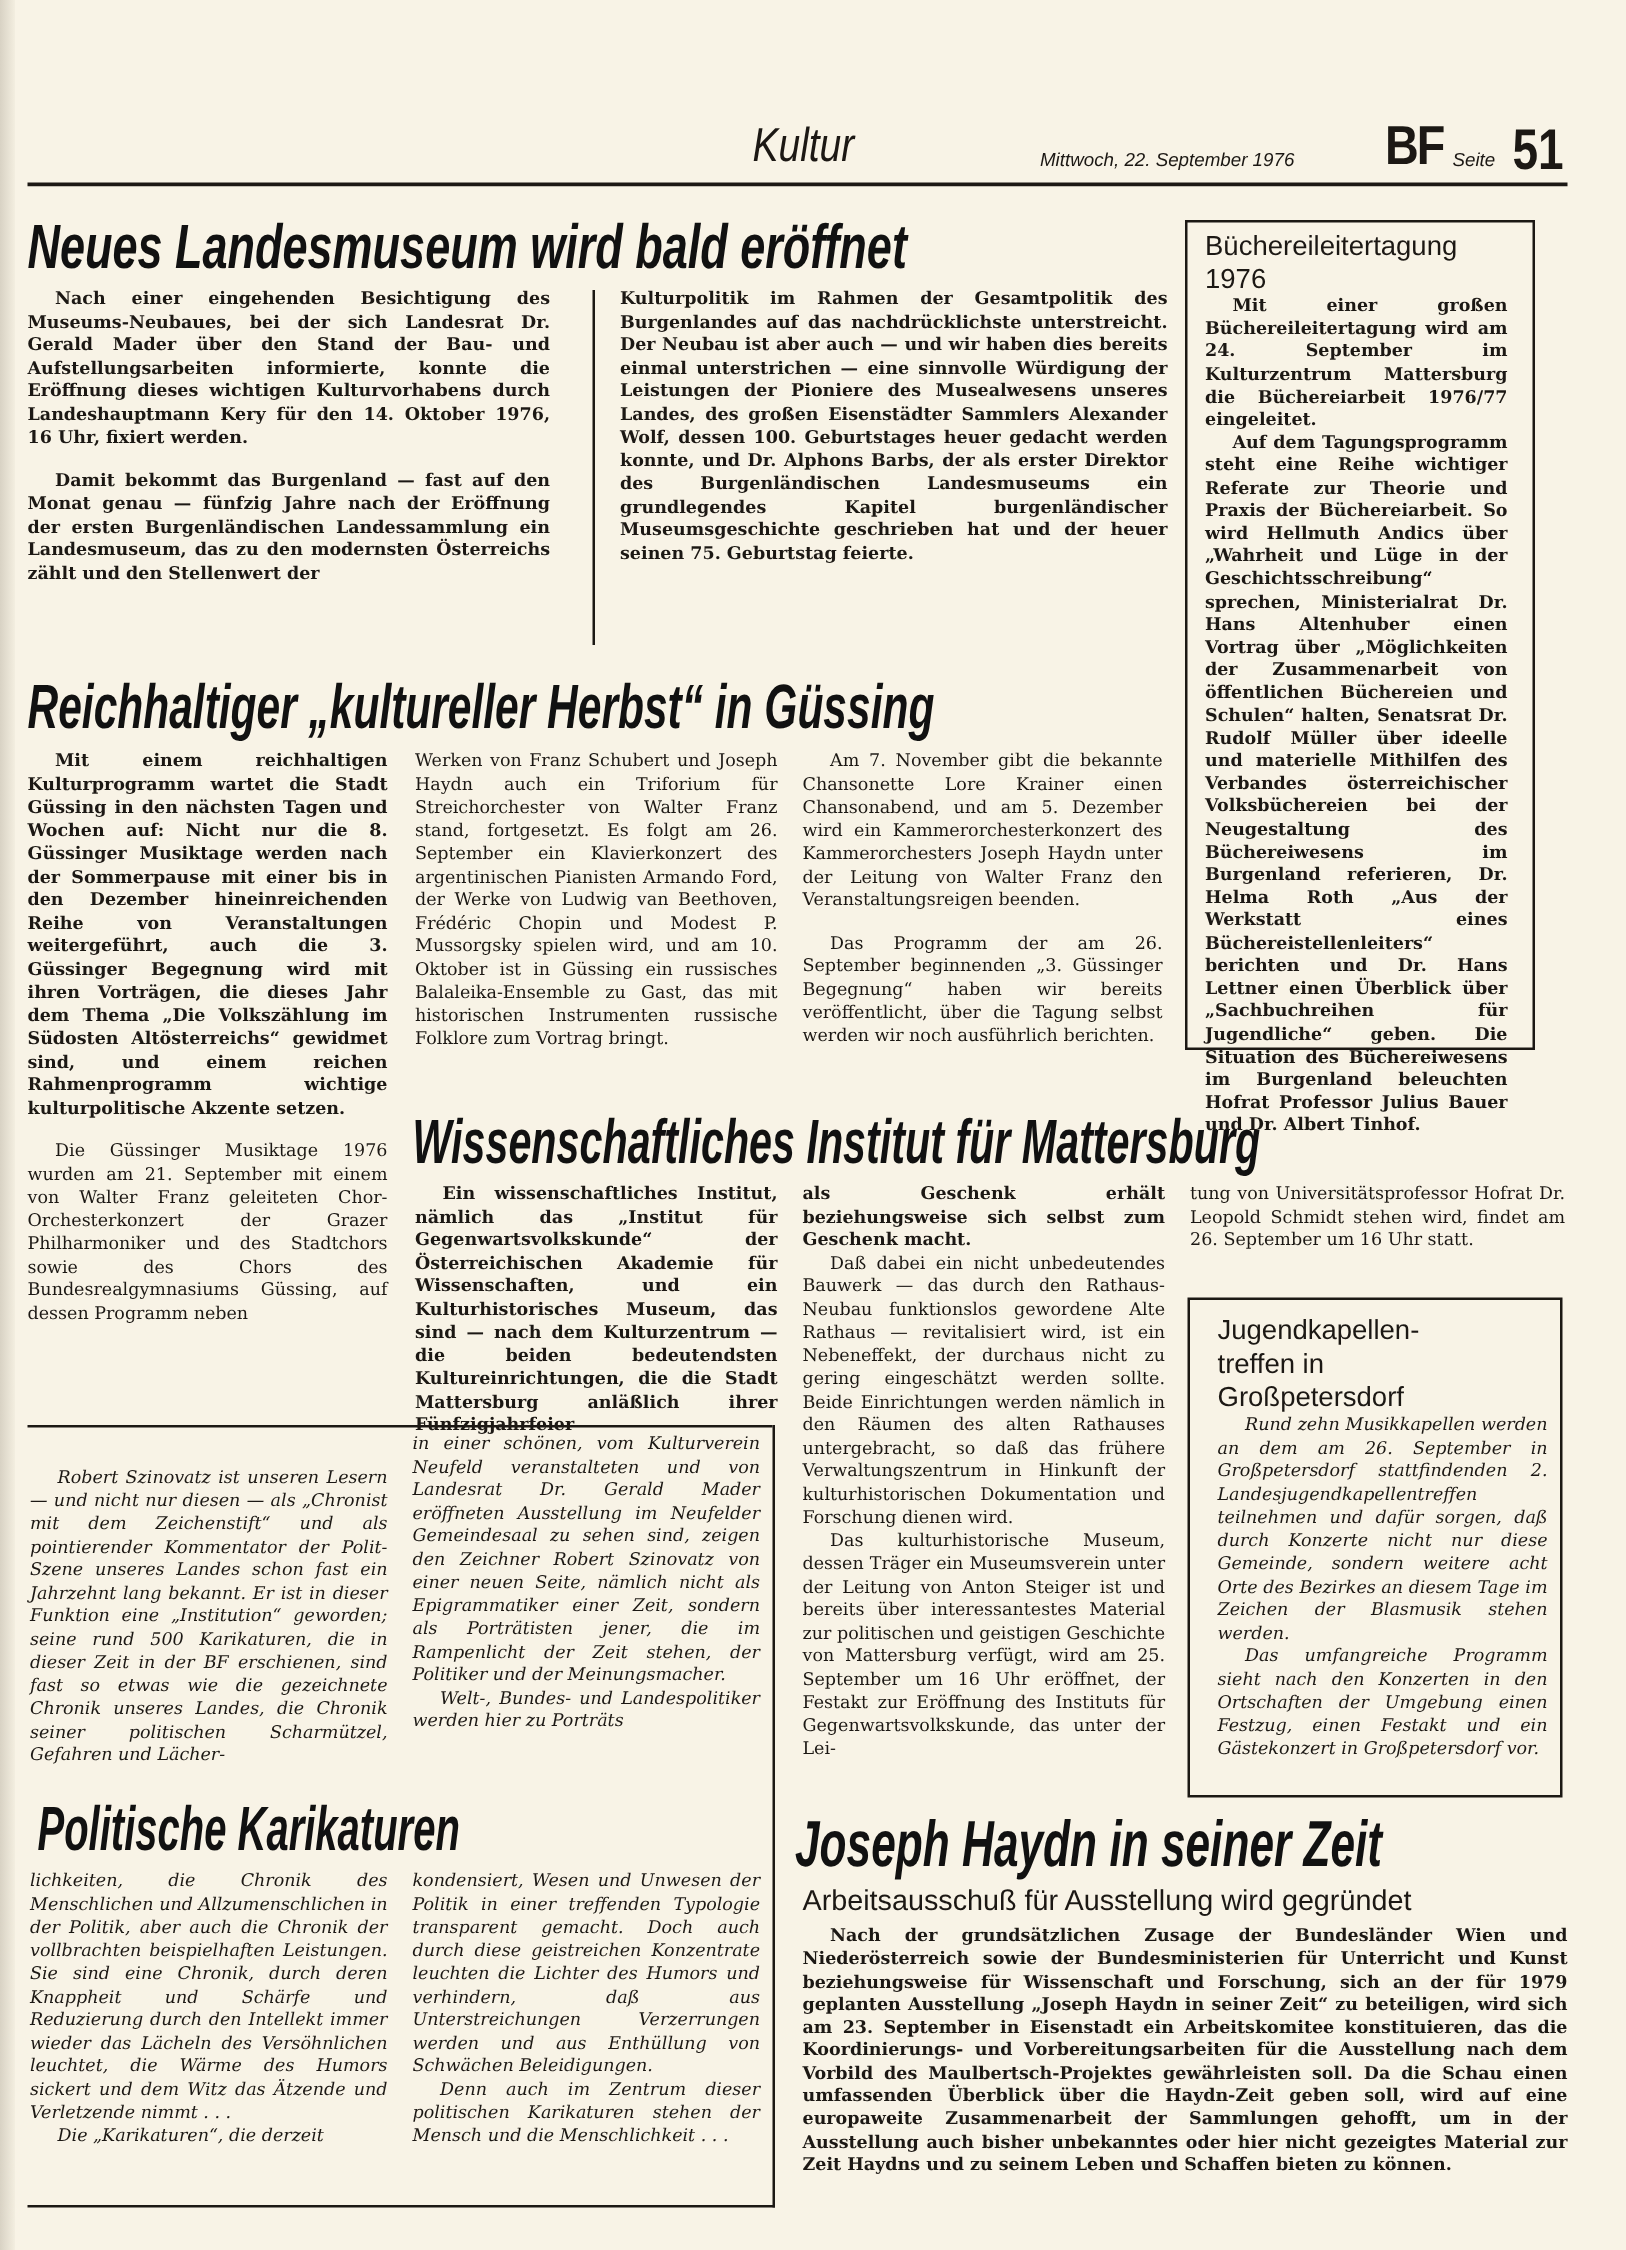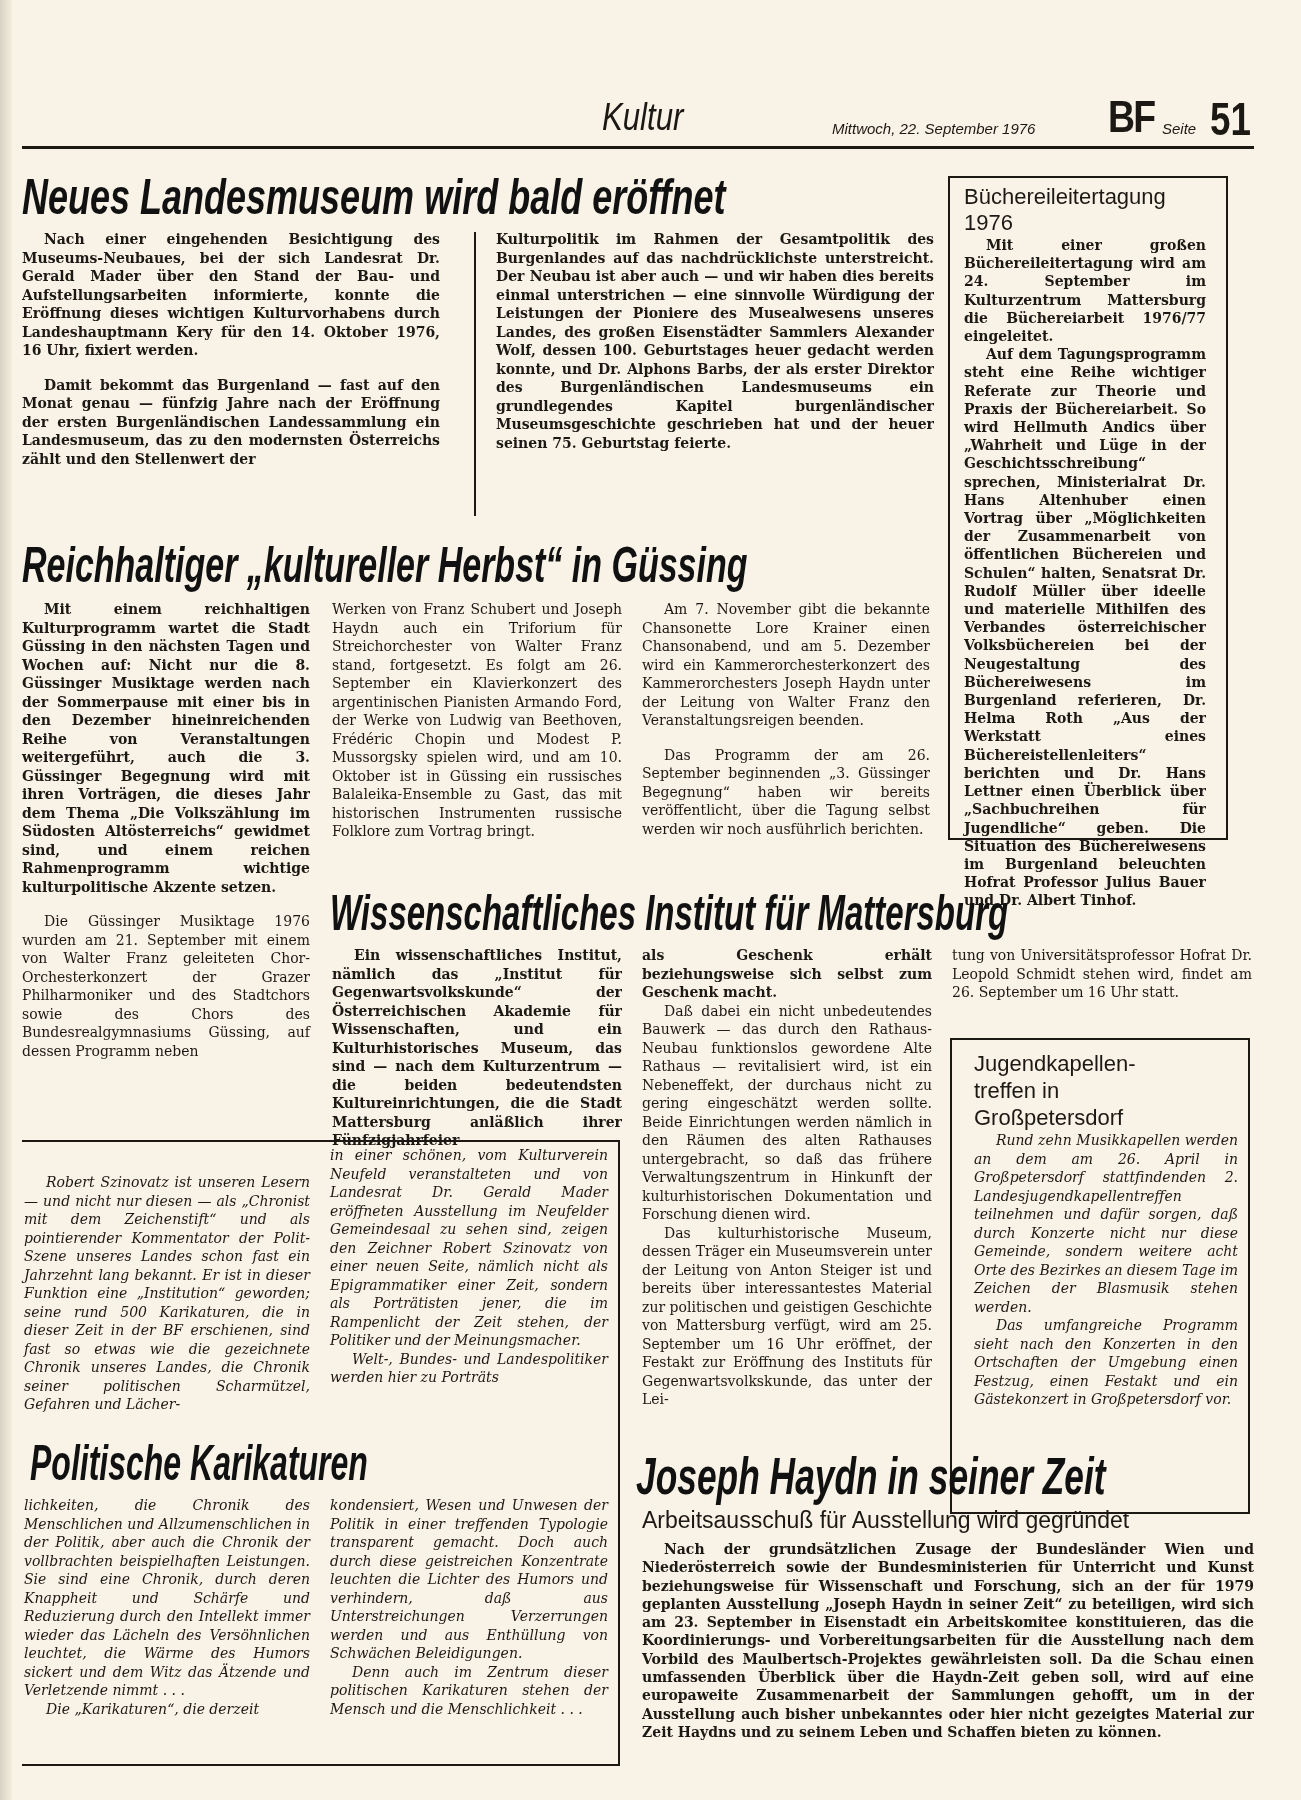"Jugendkapellen-treffen in Großpetersdorf" div.abs { height: 476px -> 400px }
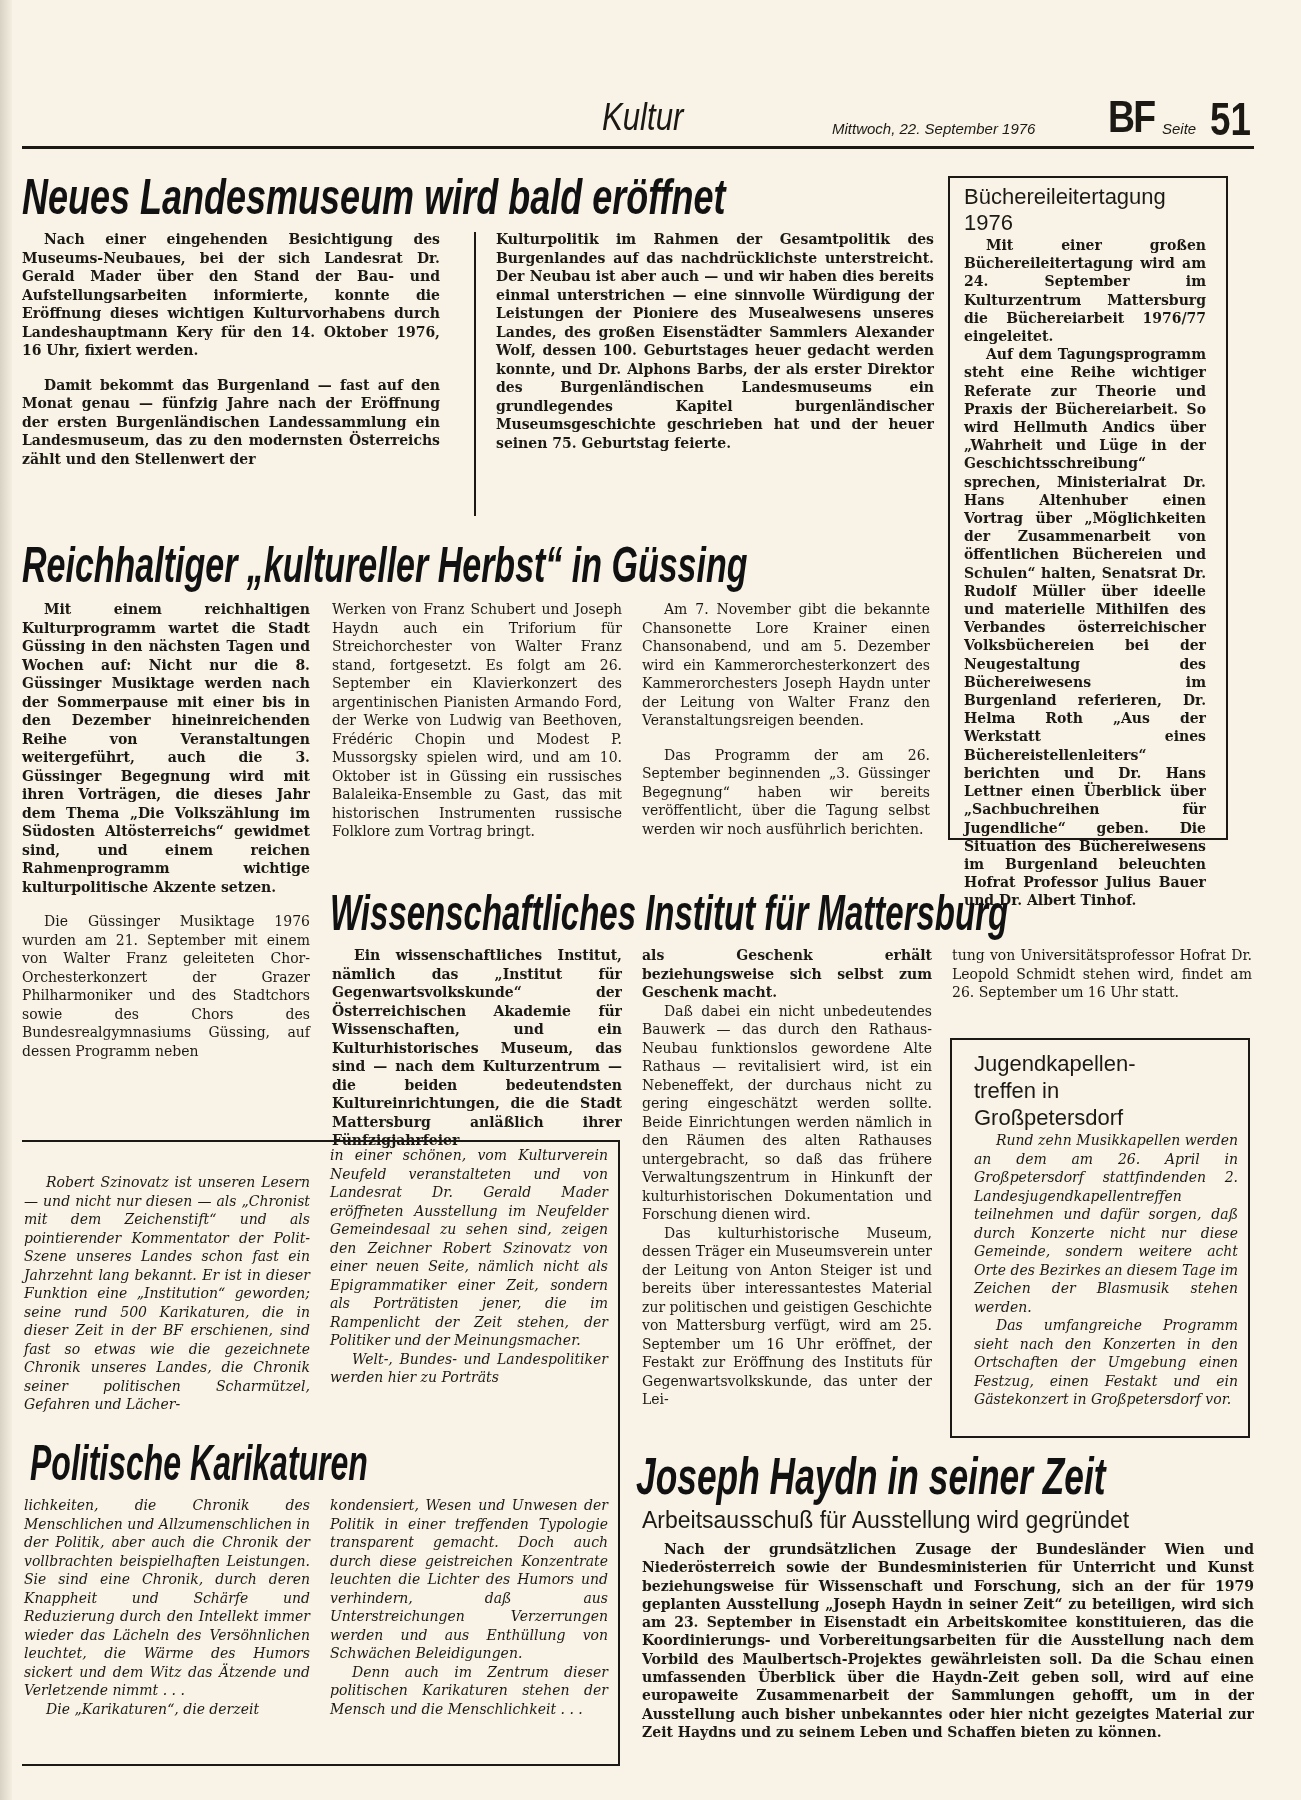"Rund zehn Musikkapellen werden an" p { text: April -> September }
